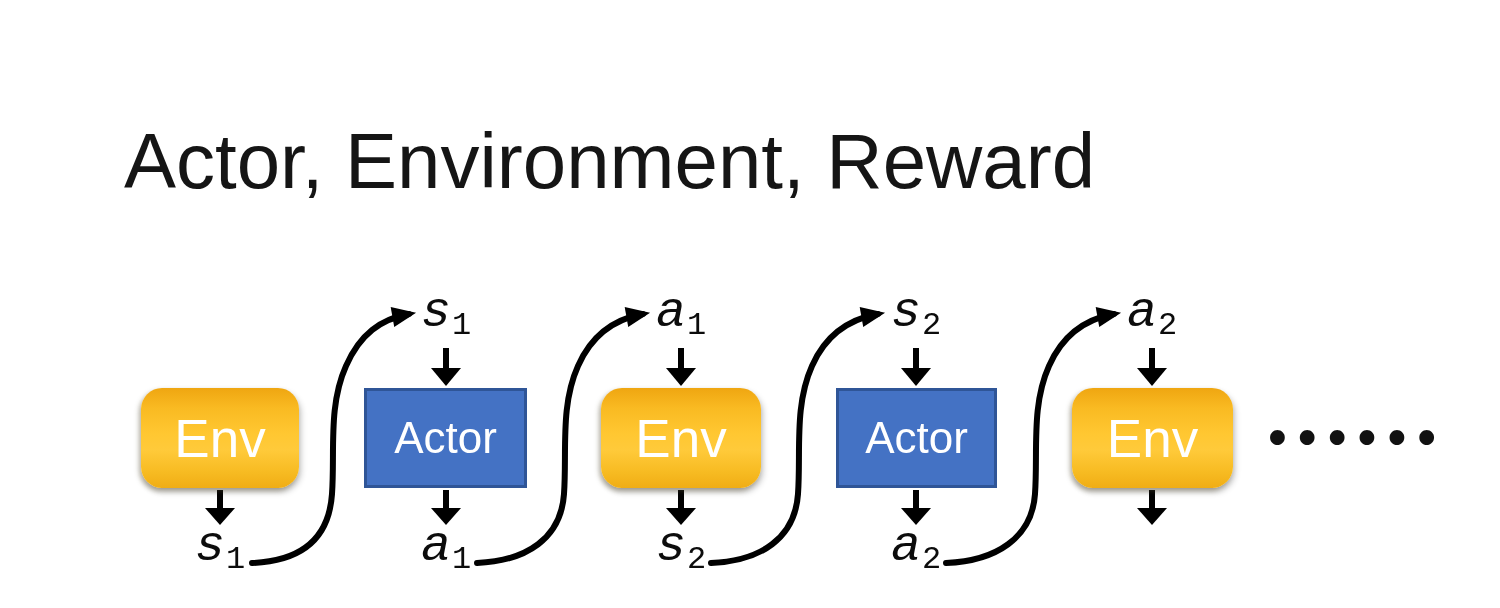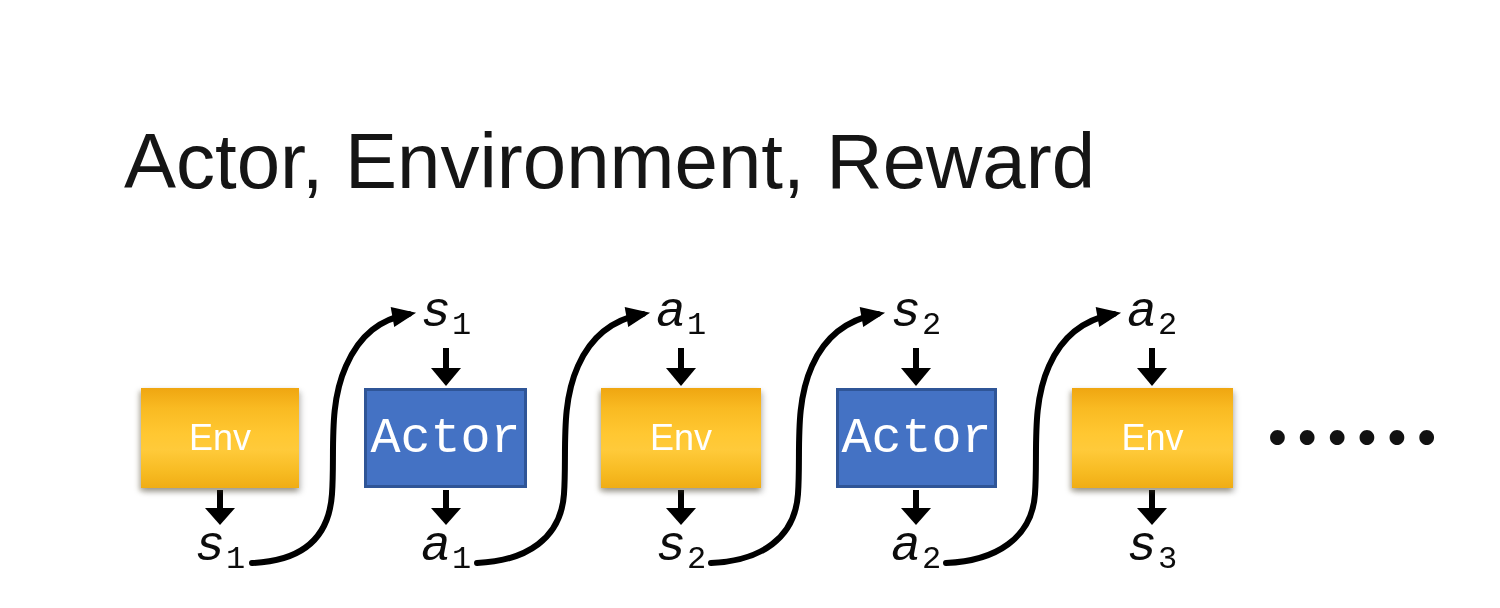"Env" .box.env { border-radius: none -> 21px; font-size: 36px -> 53px }
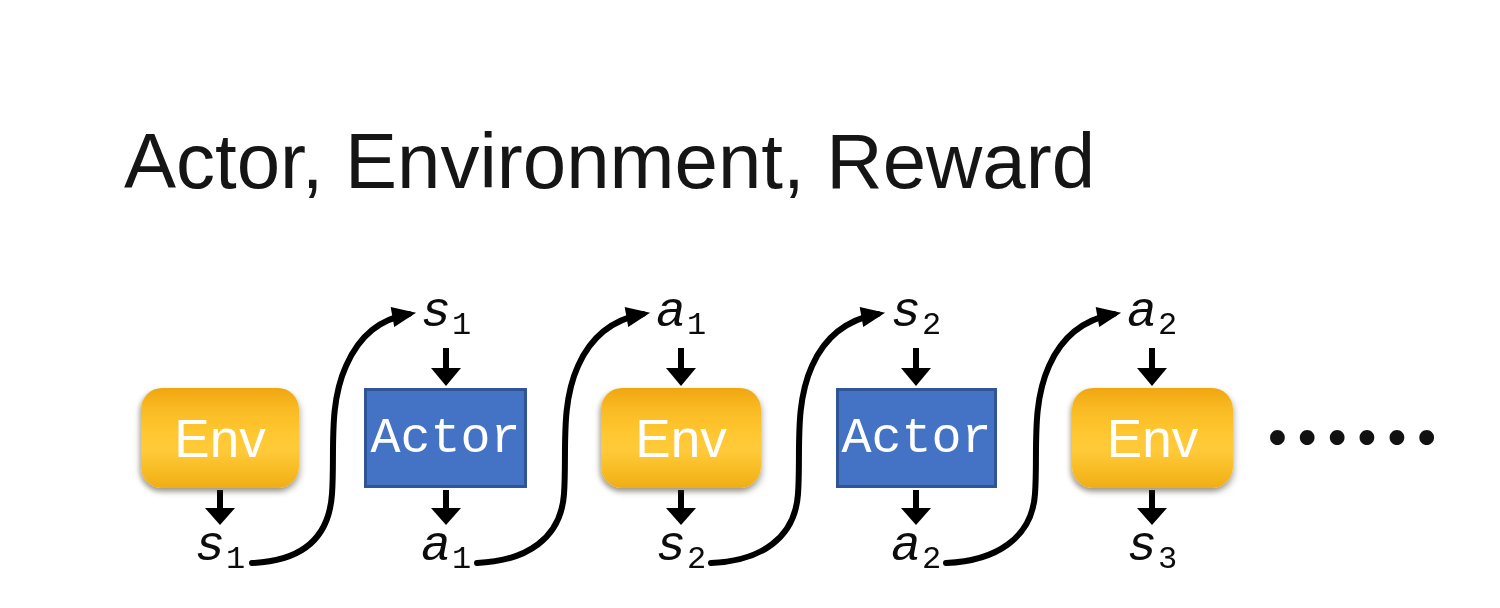"Actor" .box.actor { font-family: Liberation Mono, monospace -> none; font-size: 50px -> 44px }
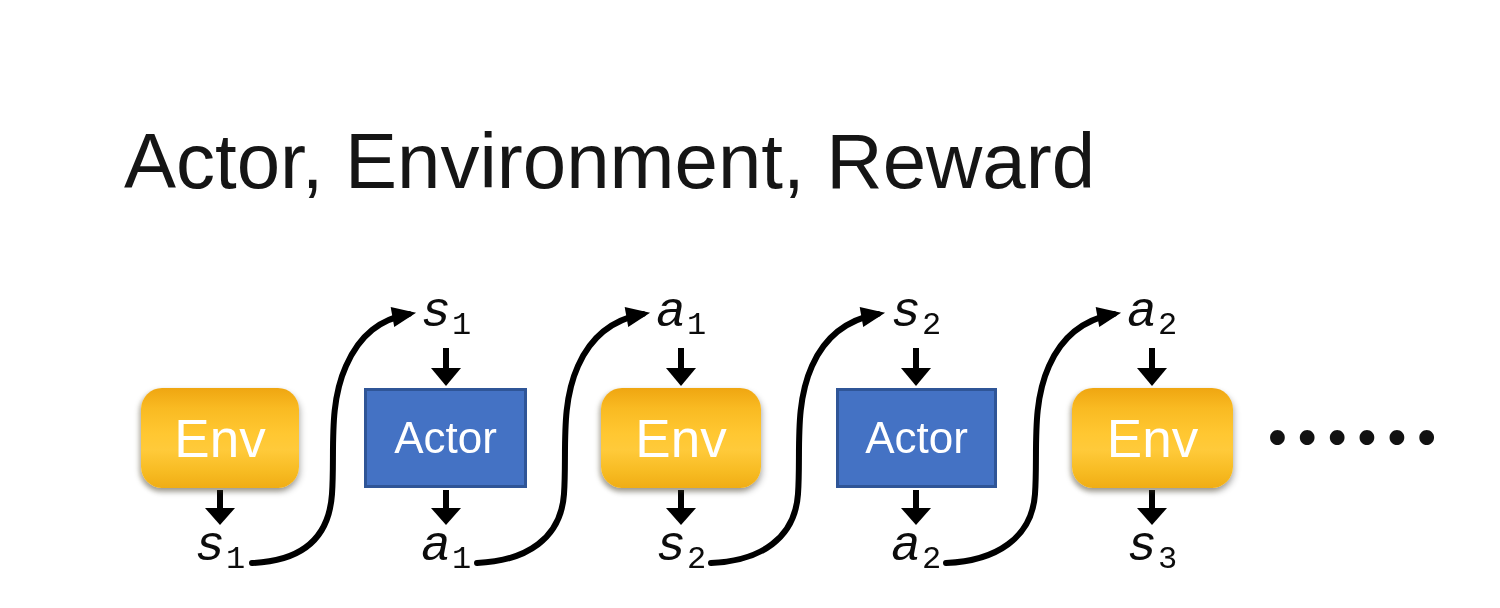"s3" div.mlabel { html: <div> <i>s</i><span>3</span> </div> -> none }
